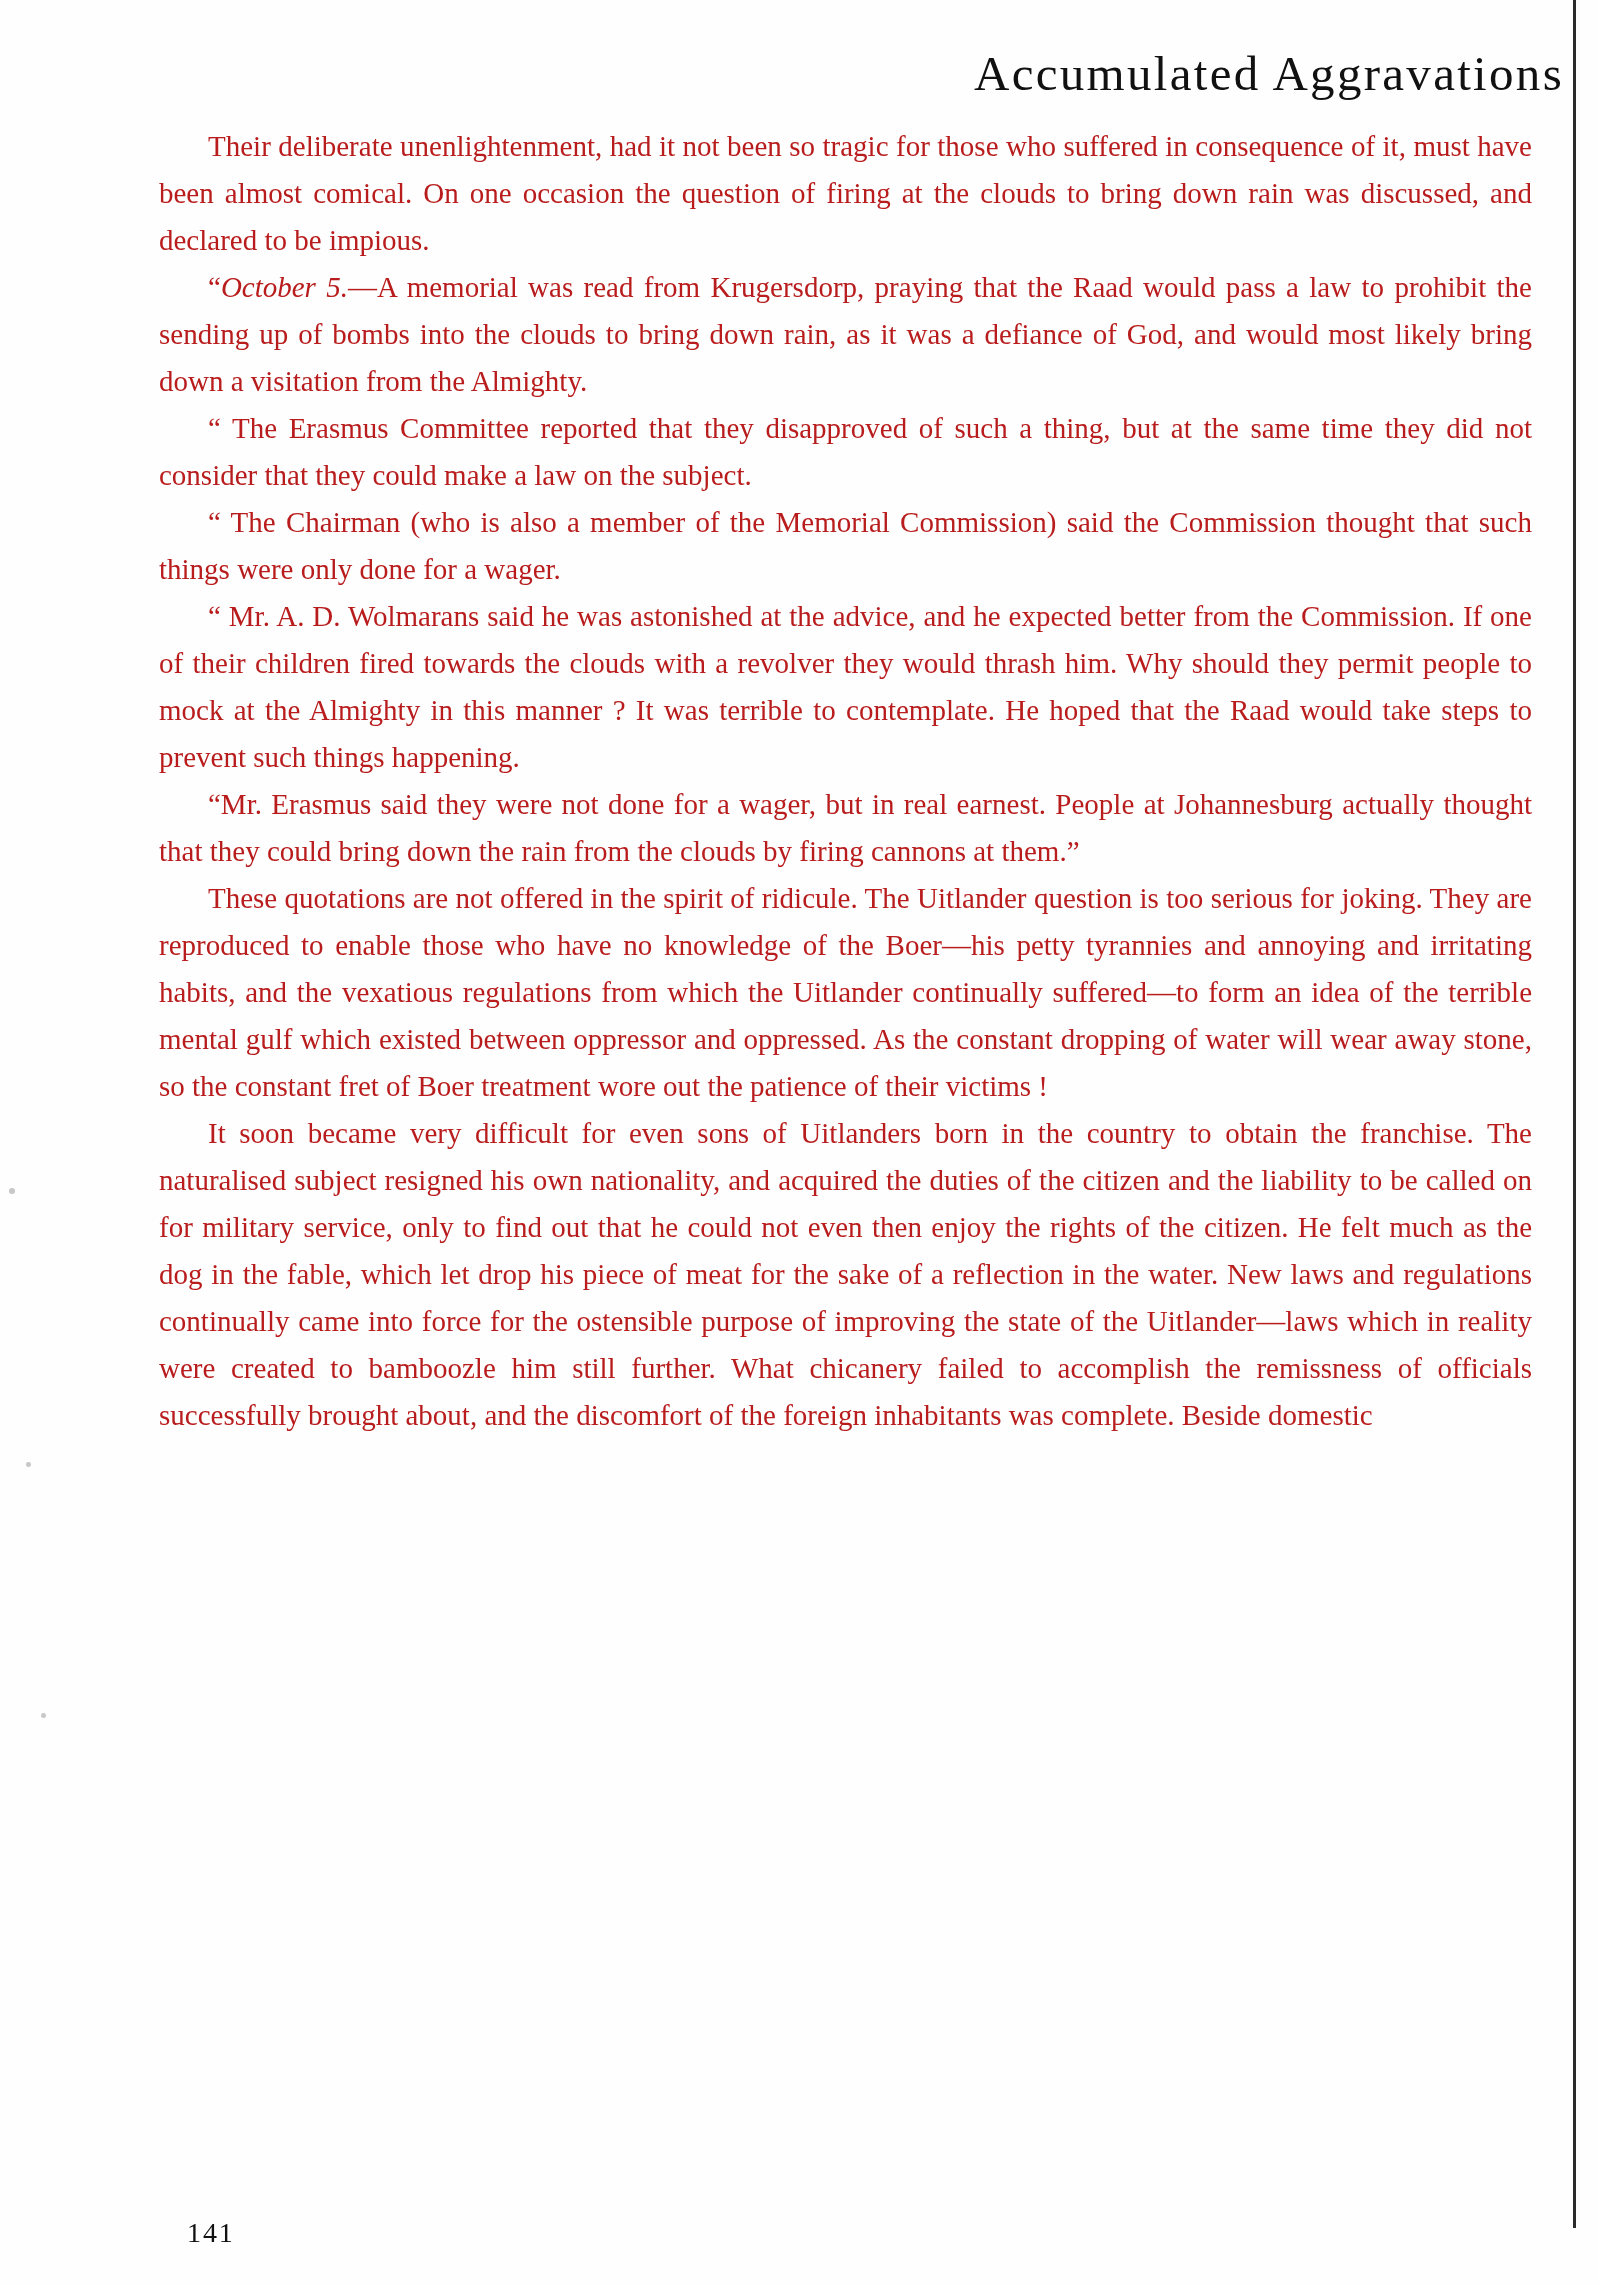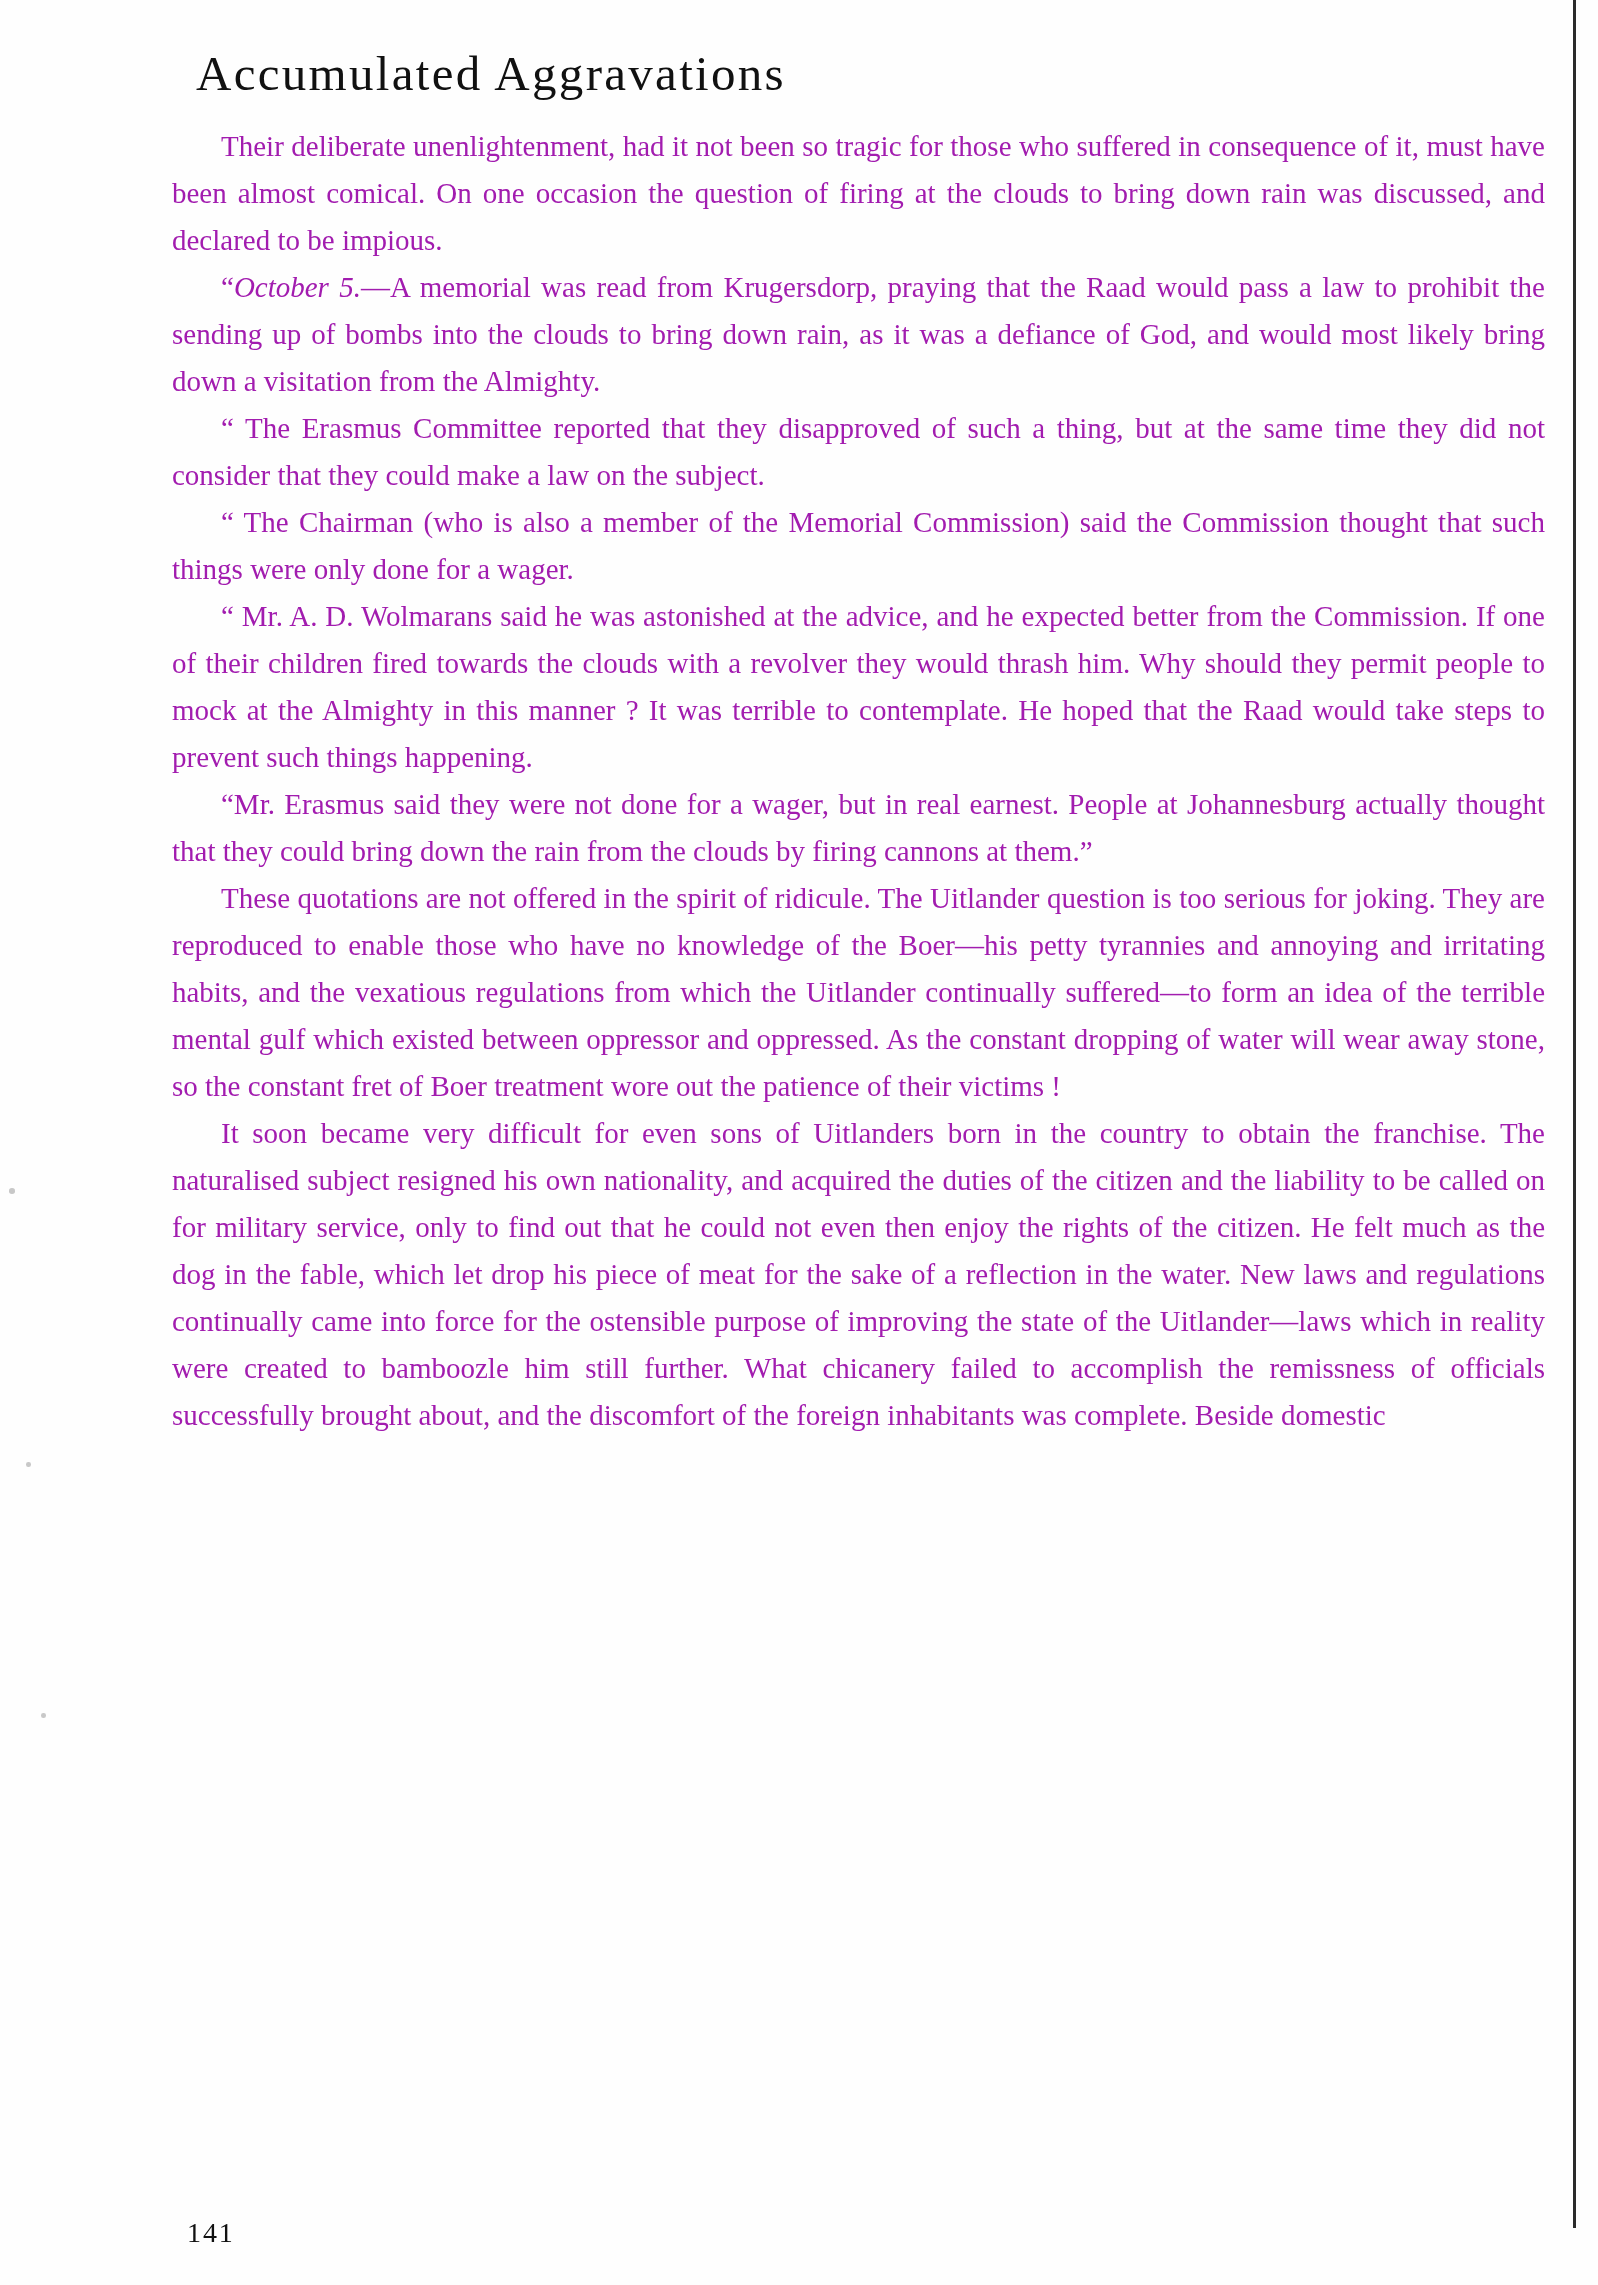"Accumulated Aggravations" .page-title { text-align: left -> right }
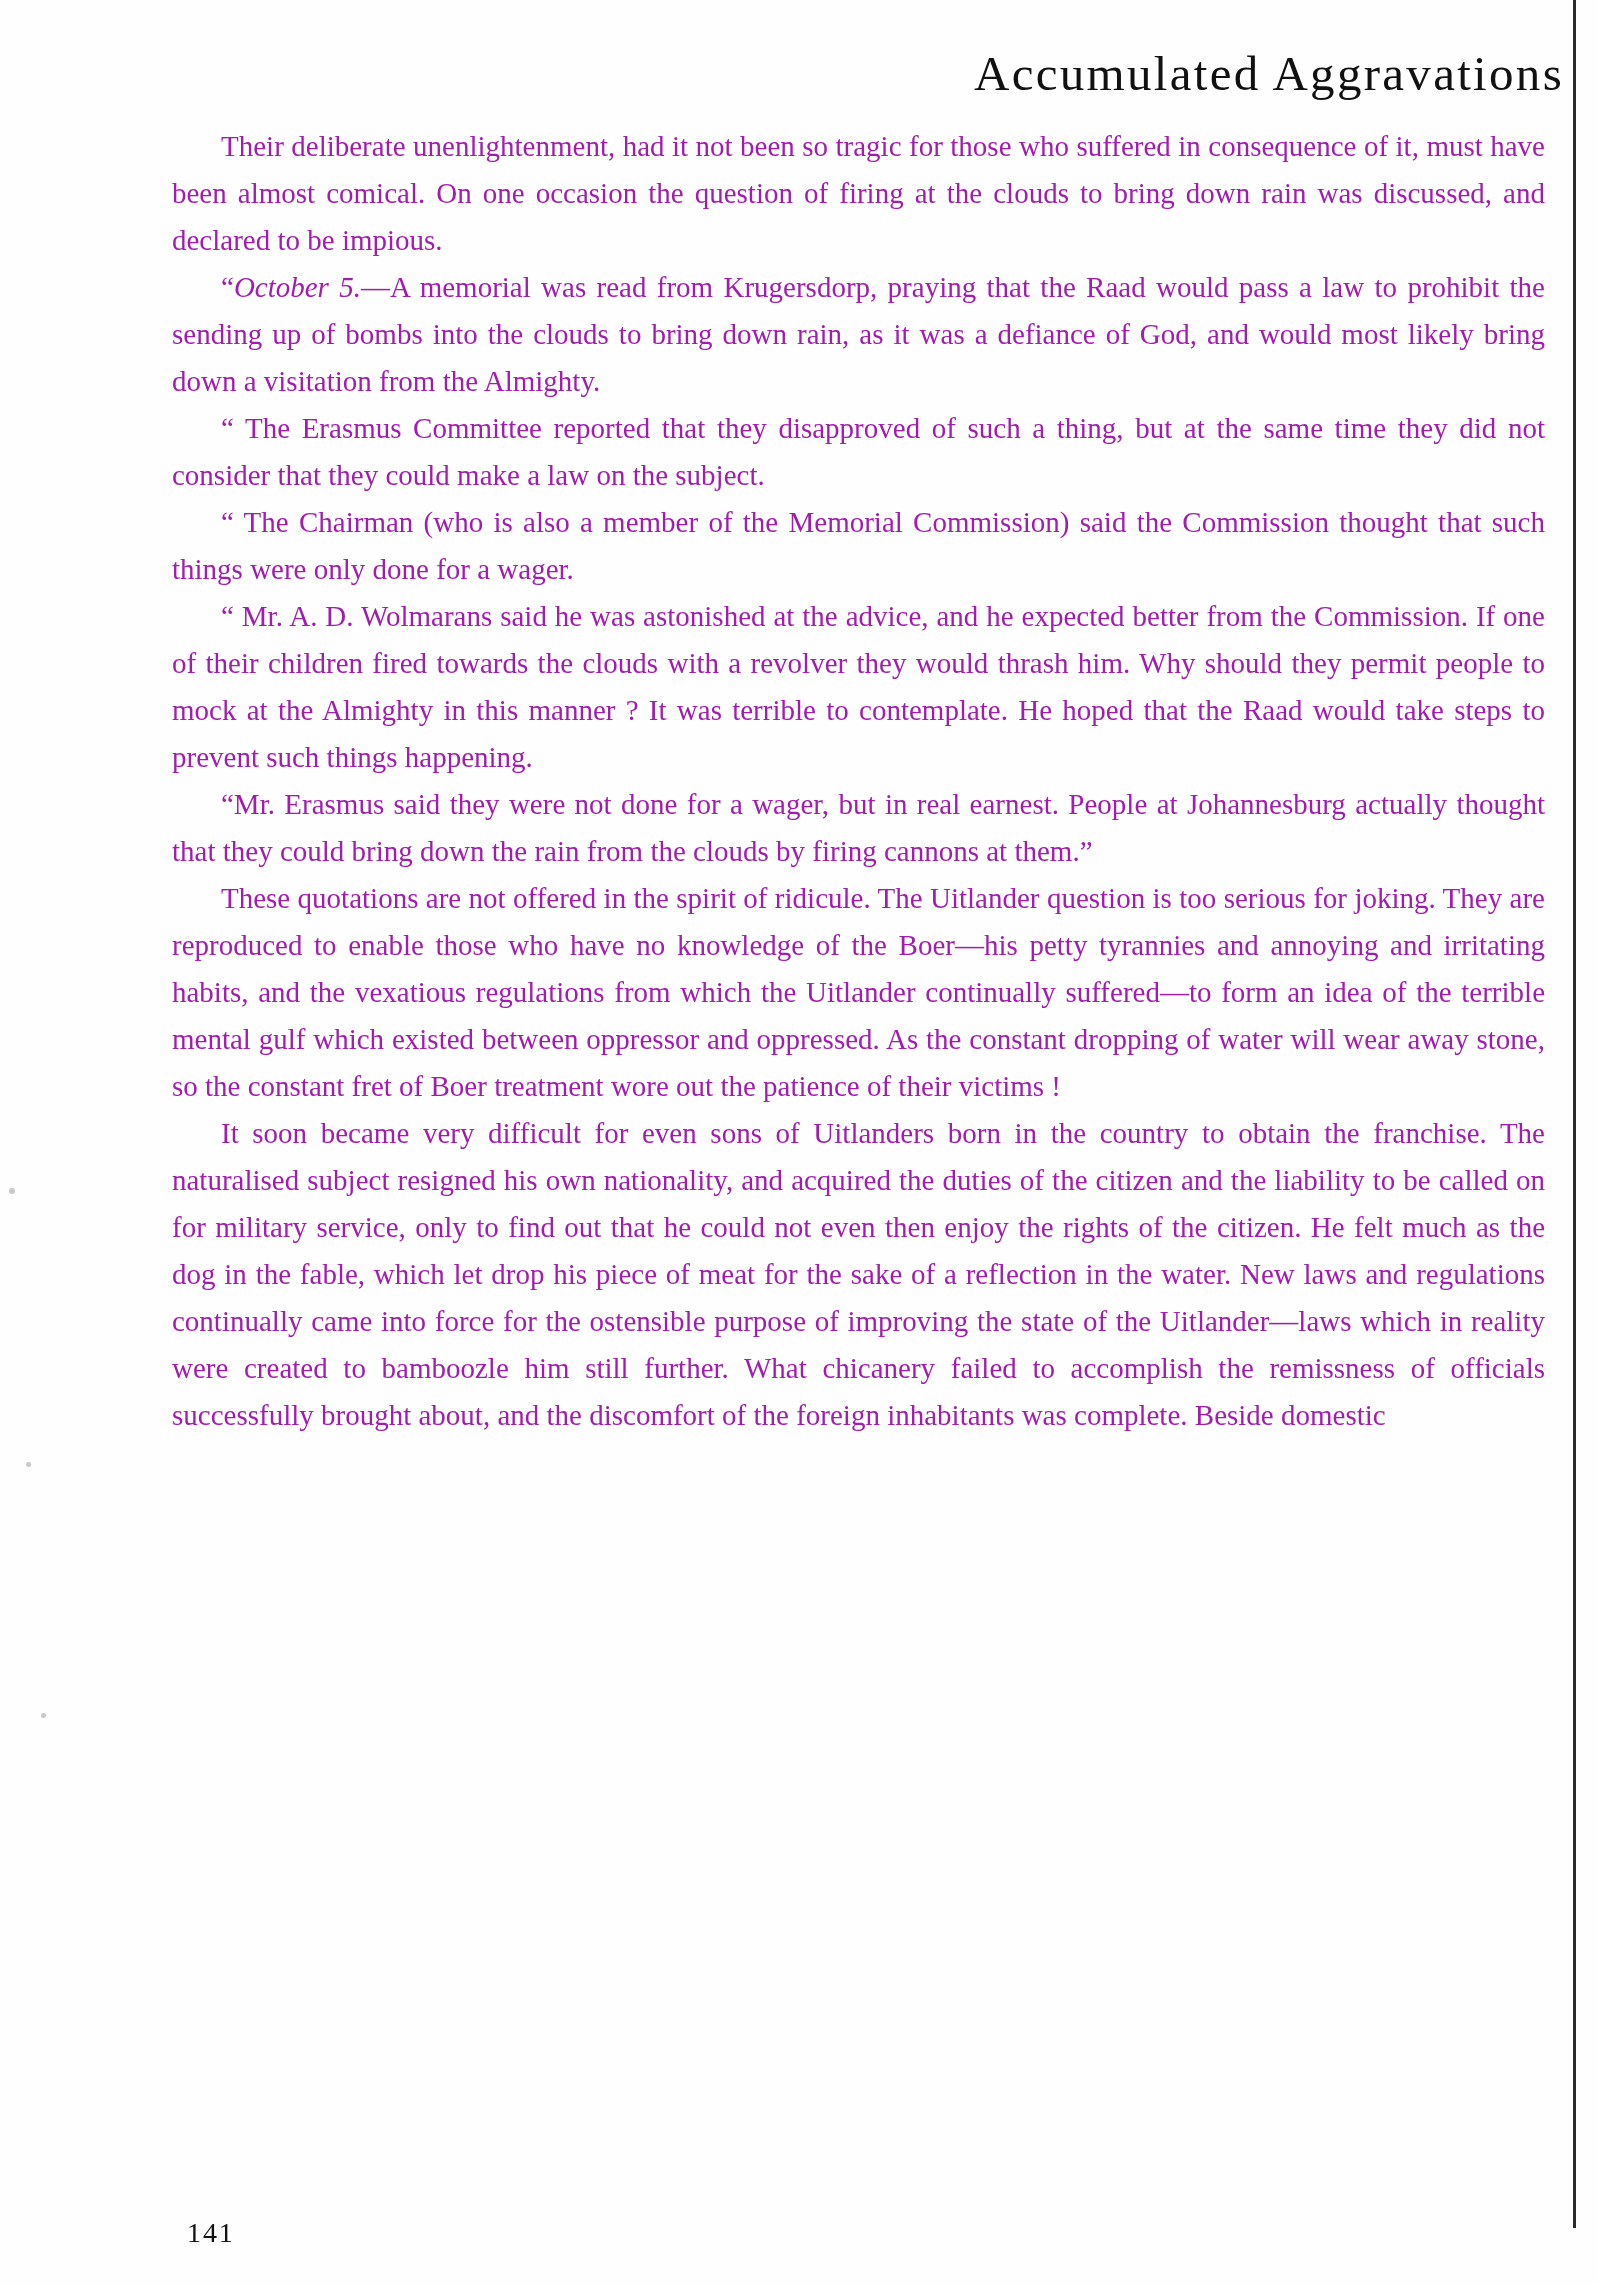"Their deliberate unenlightenment, had it" .body-text { color: #a21caf -> #b91c1c; margin-left: 13px -> none }
